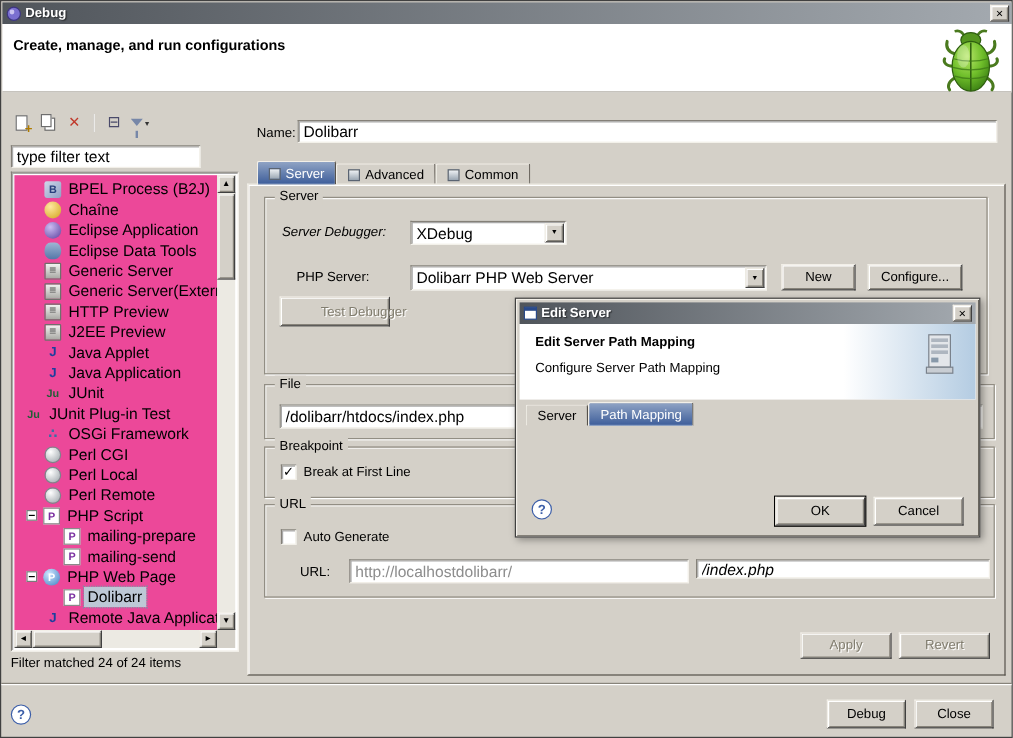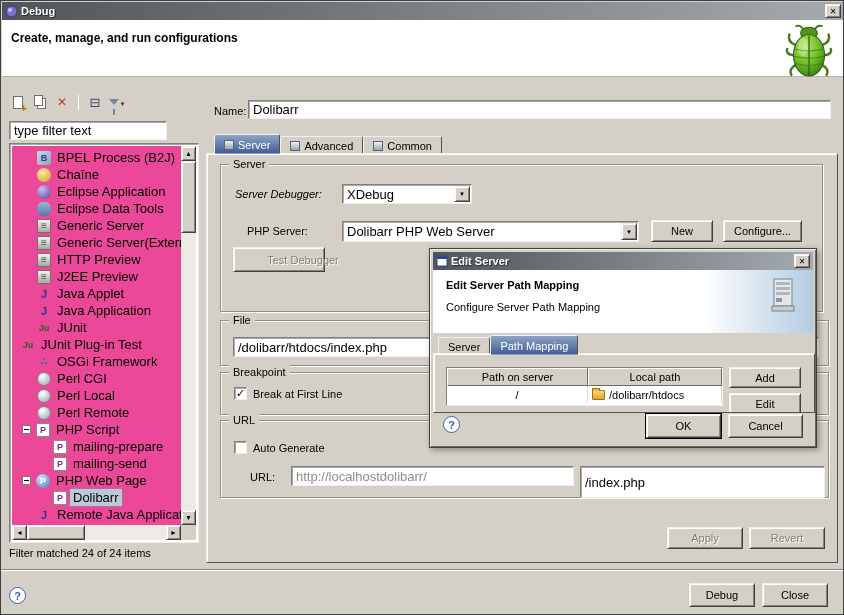"Path on server" div.pane { html: <div> <div> <div> <div>Path on server</div> <div>Local path</div> </div> <div> <div> <div>/</div> <div> <span></span> <span>/dolibarr/htdocs</span> </div> </div> </div> </div> <button>Add</button> <button>Edit</button> </div> -> none }
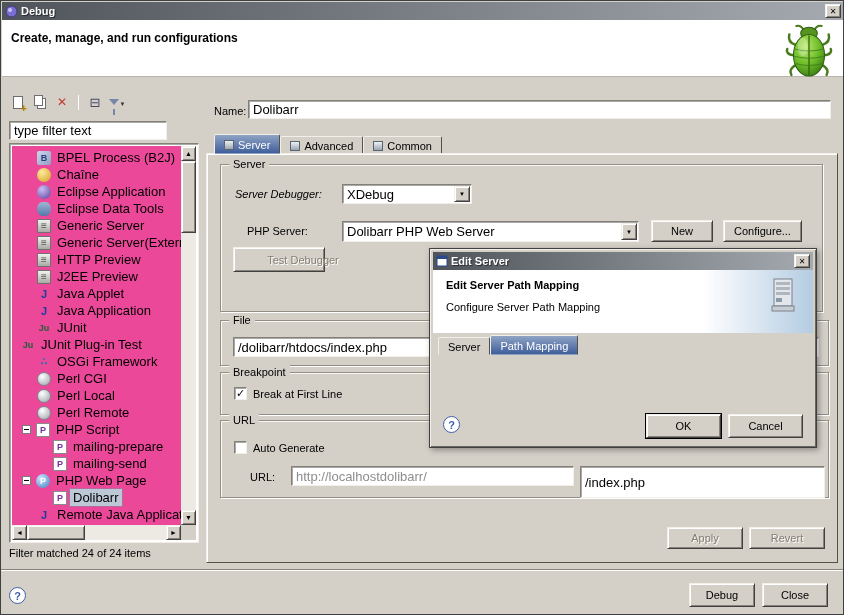"/index.php" input.field { font-style: none -> italic; height: 32px -> 16px }
